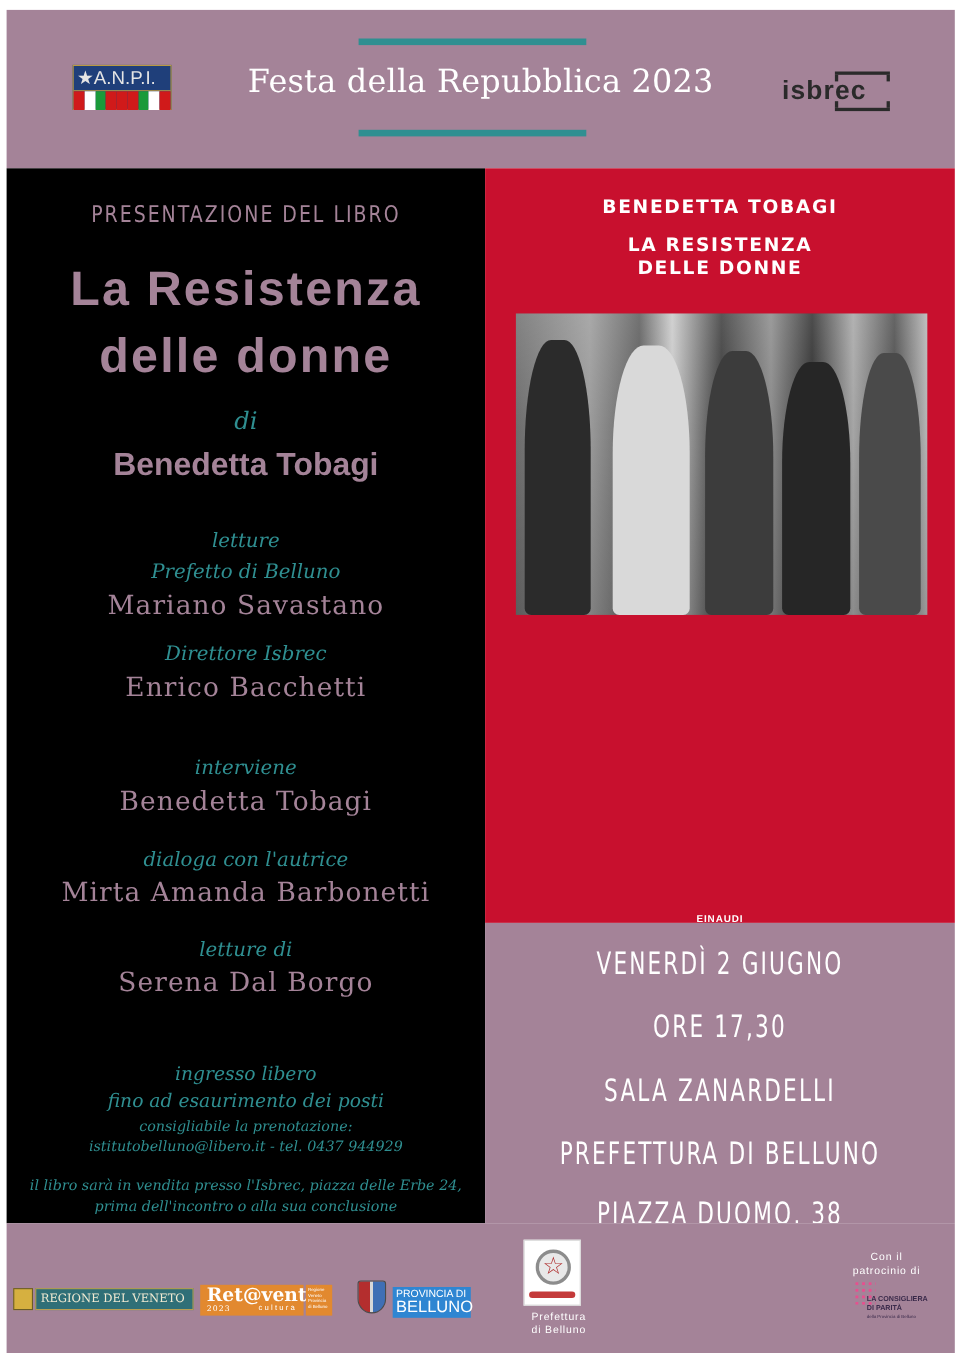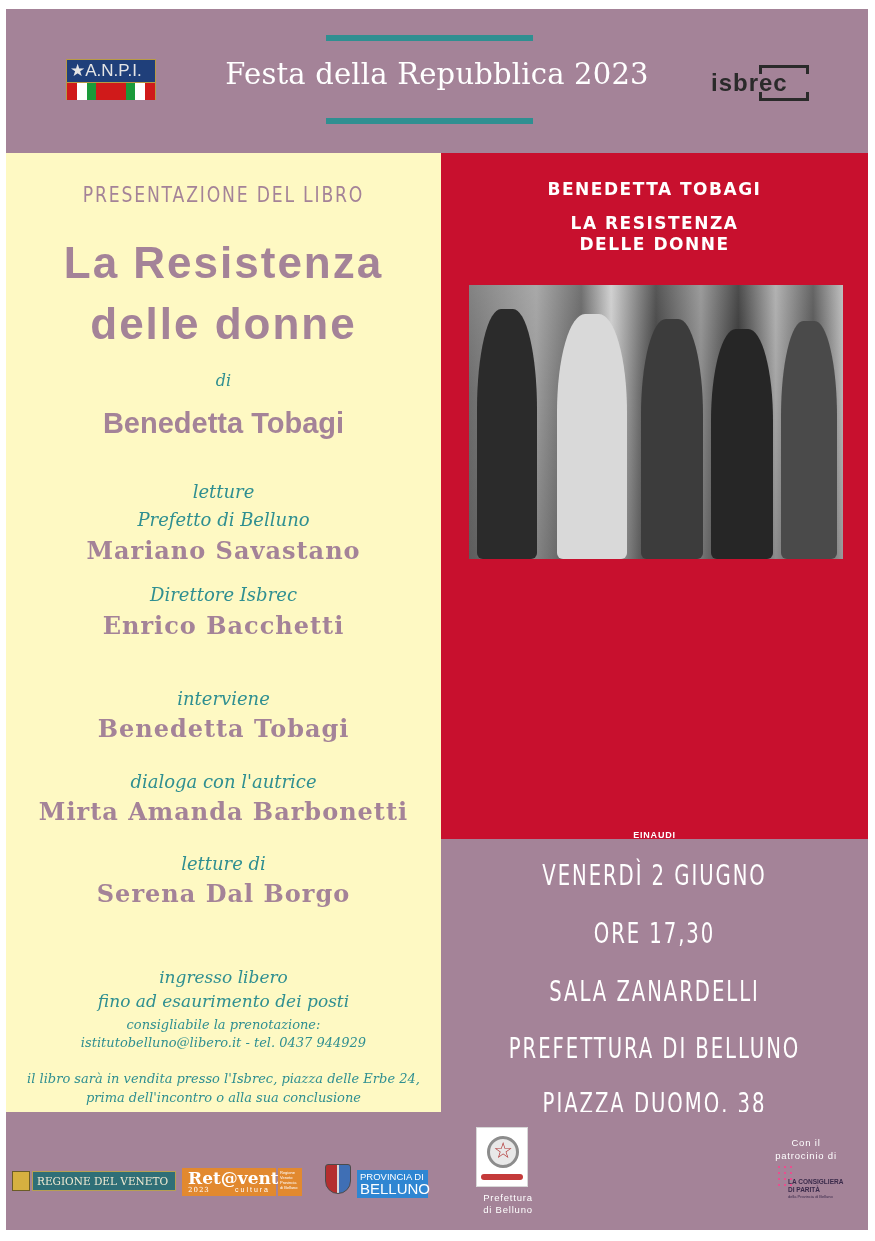"PRESENTAZIONE DEL LIBRO" .left { background: #fef9c3 -> #000000 }
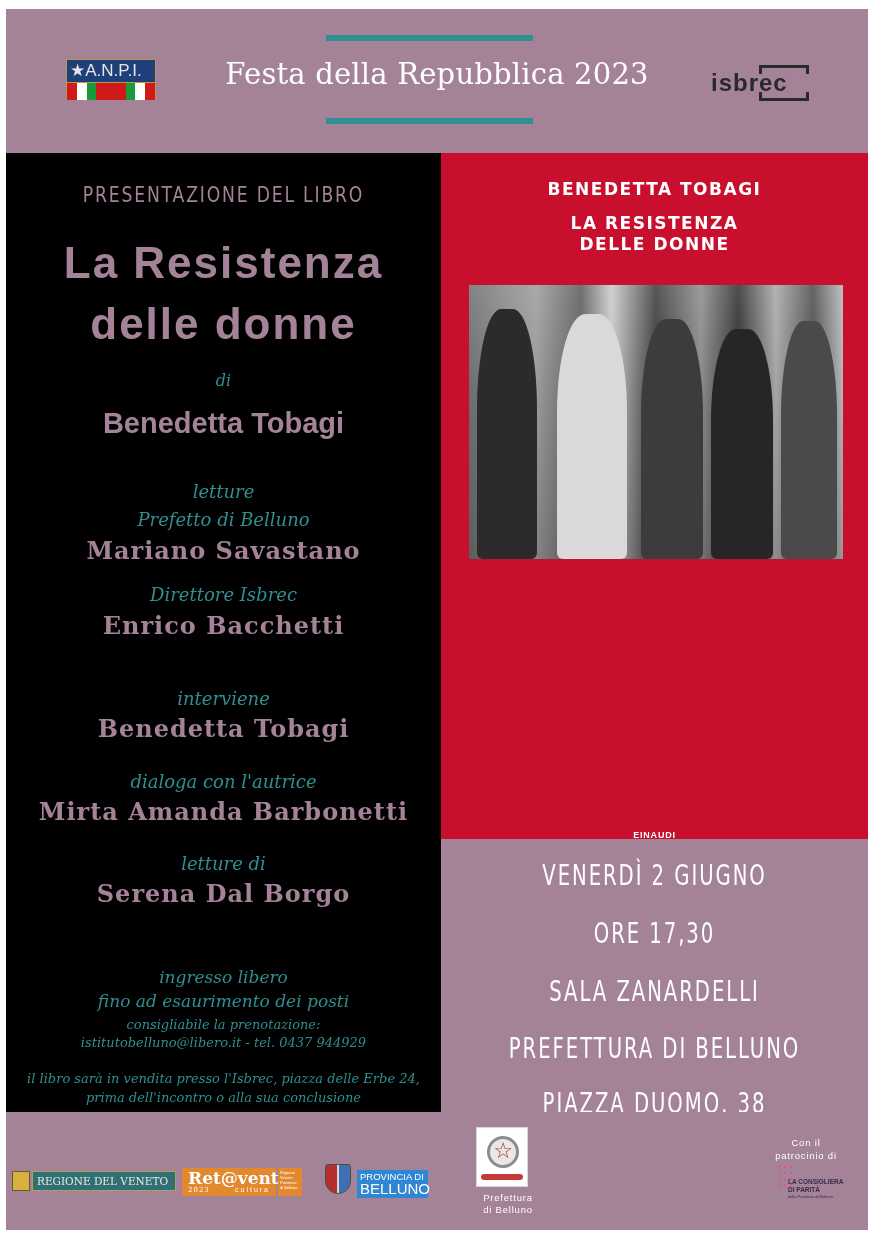"di" .di { font-size: 16px -> 22px }
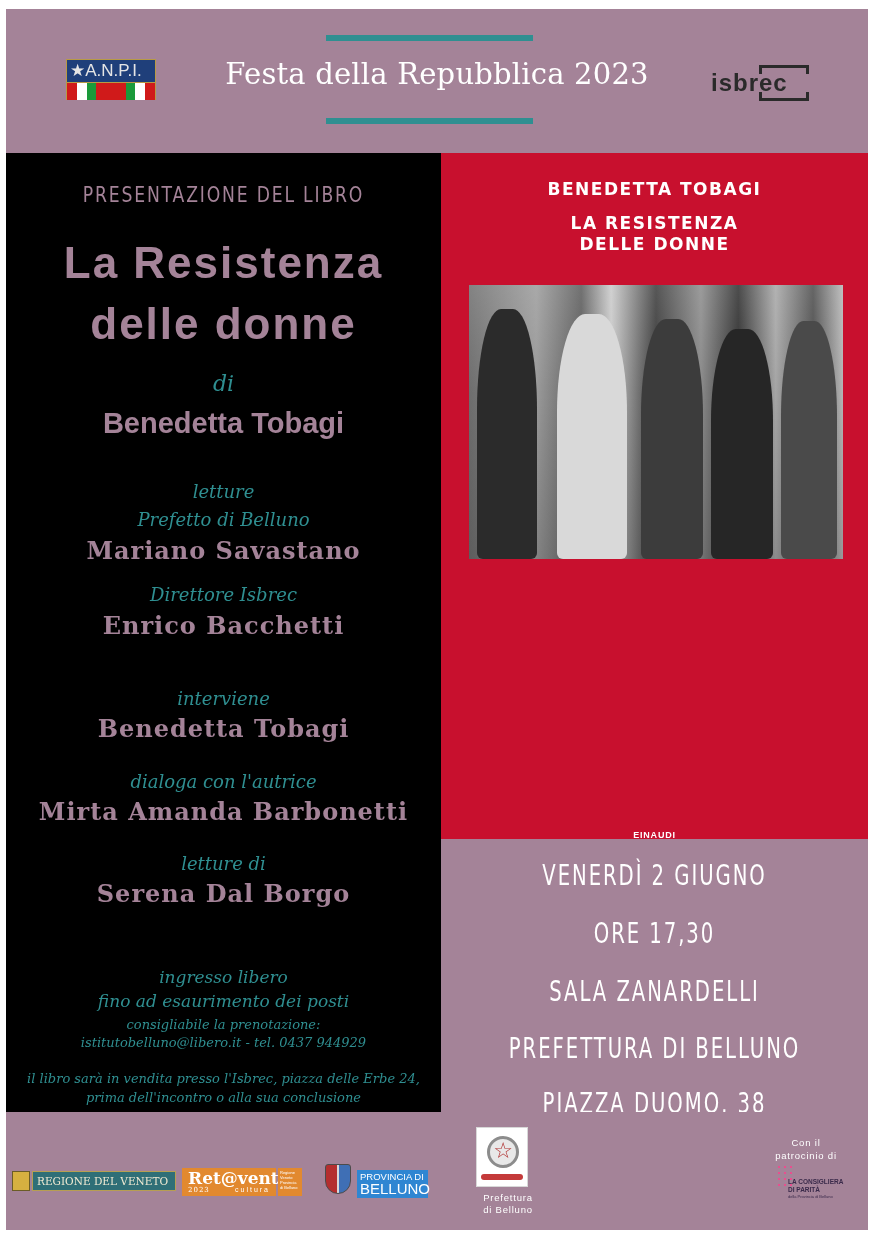"Mariano Savastano" .person { font-weight: bold -> normal }
